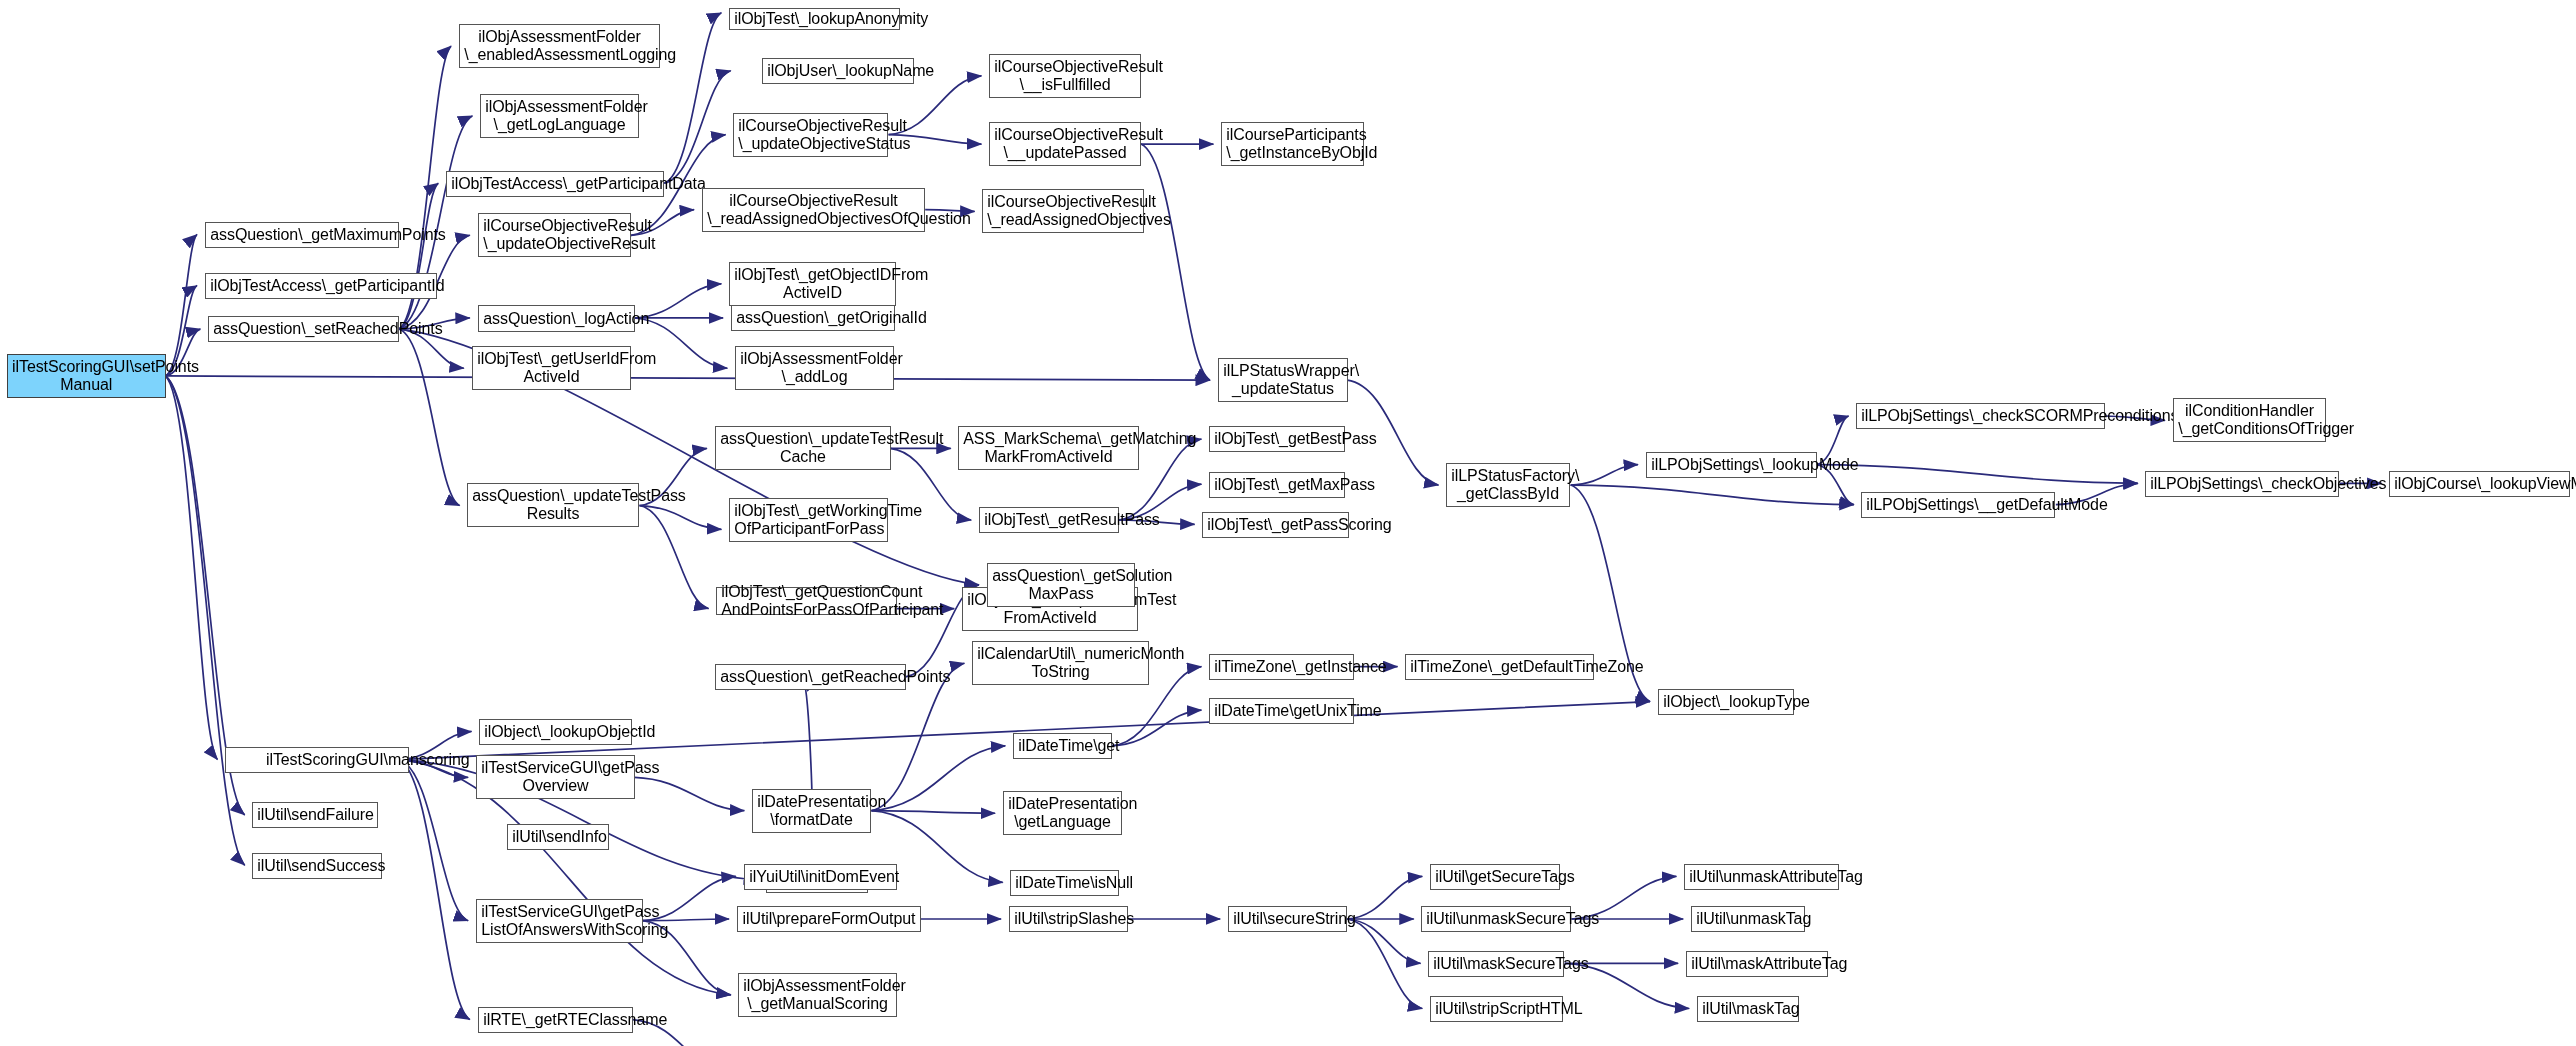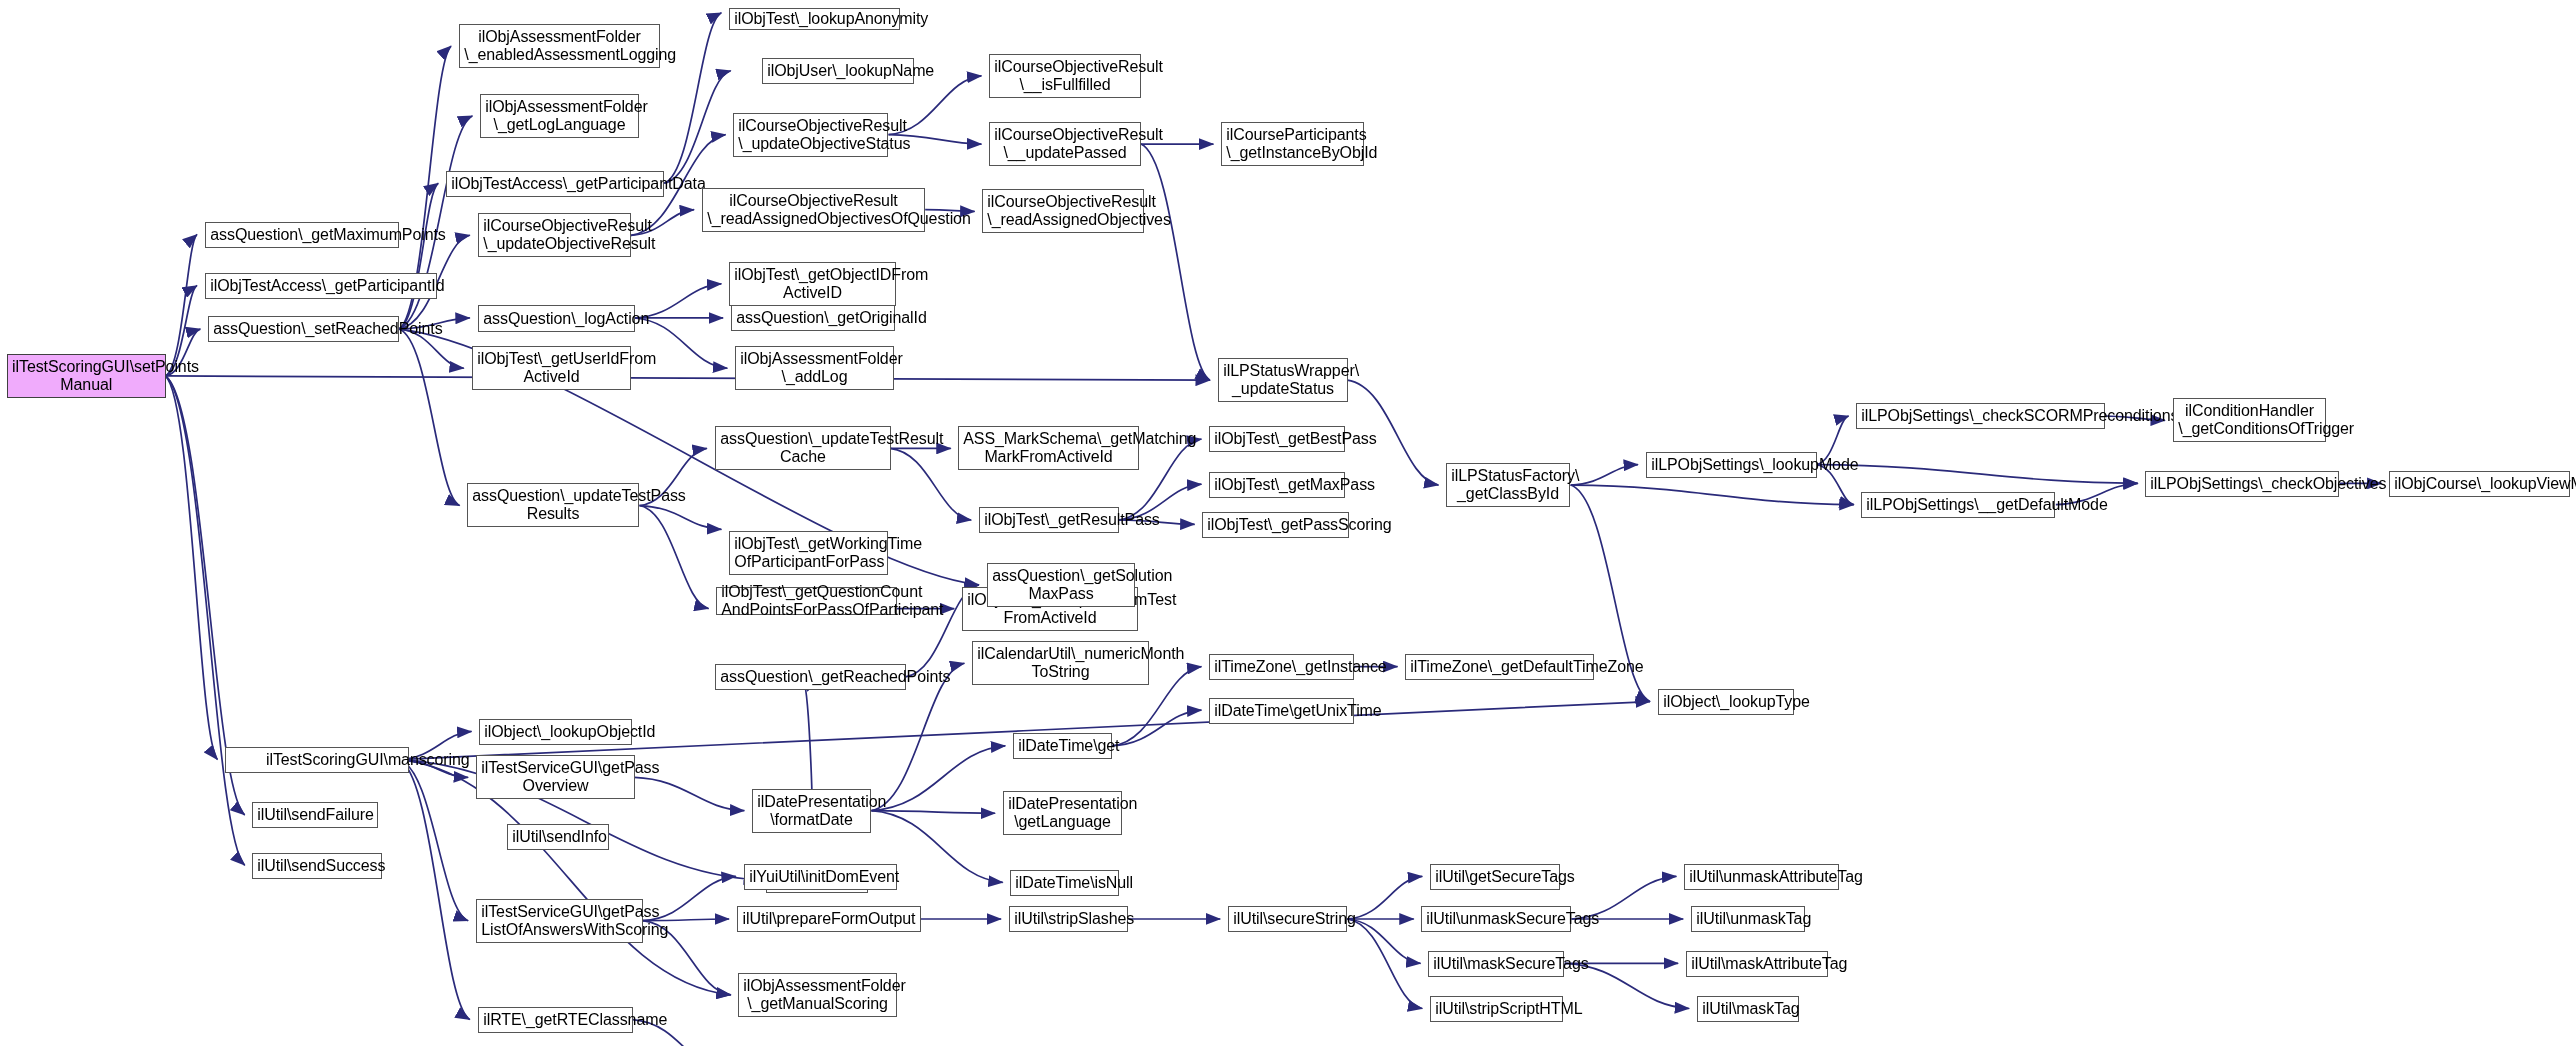"ilTestScoringGUI\setPoints" .gnode.root { background: #f0abfc -> #7dd3fc }
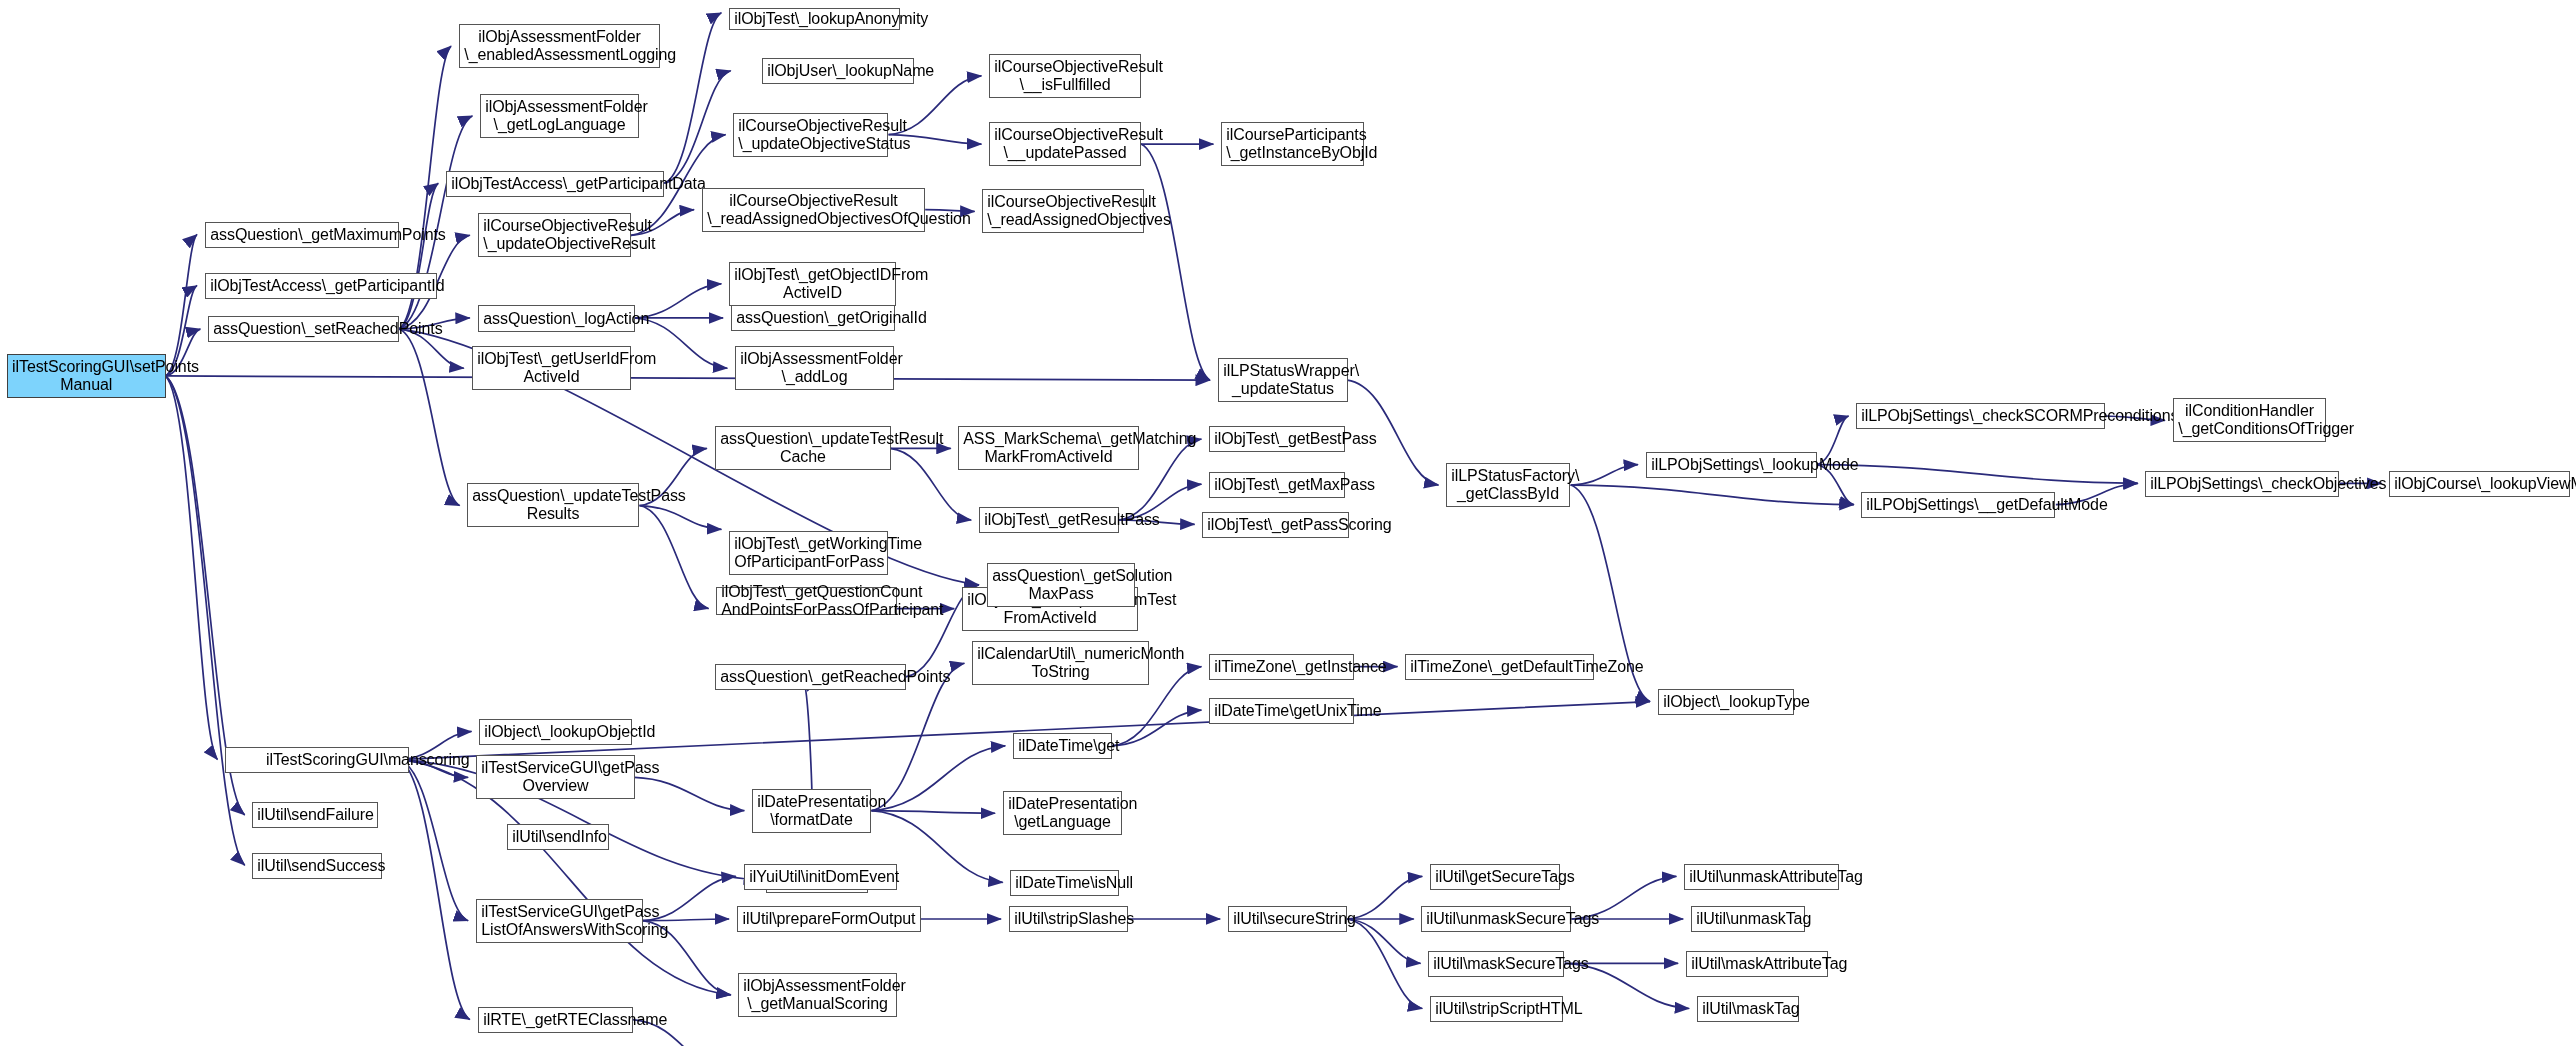"ilObjTest\_getWorkingTime" div.gnode { top: 531px -> 498px }
